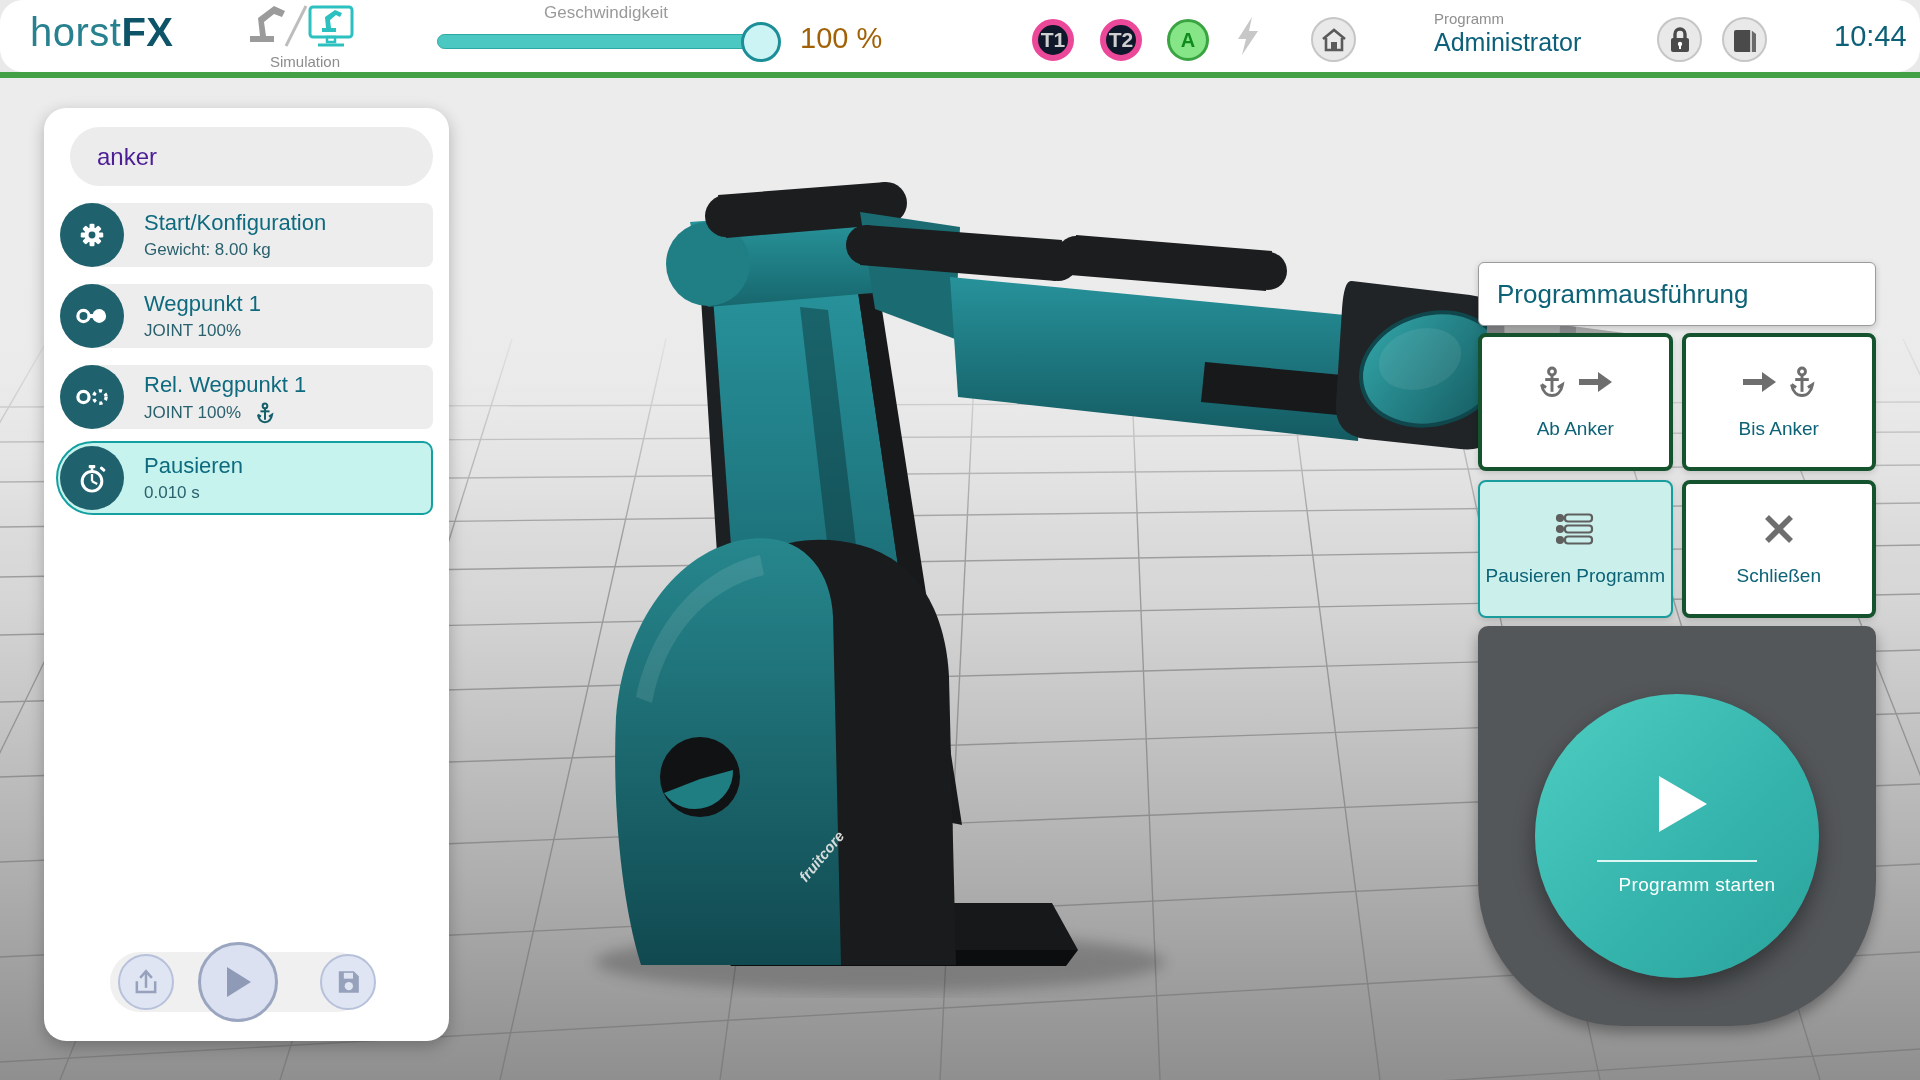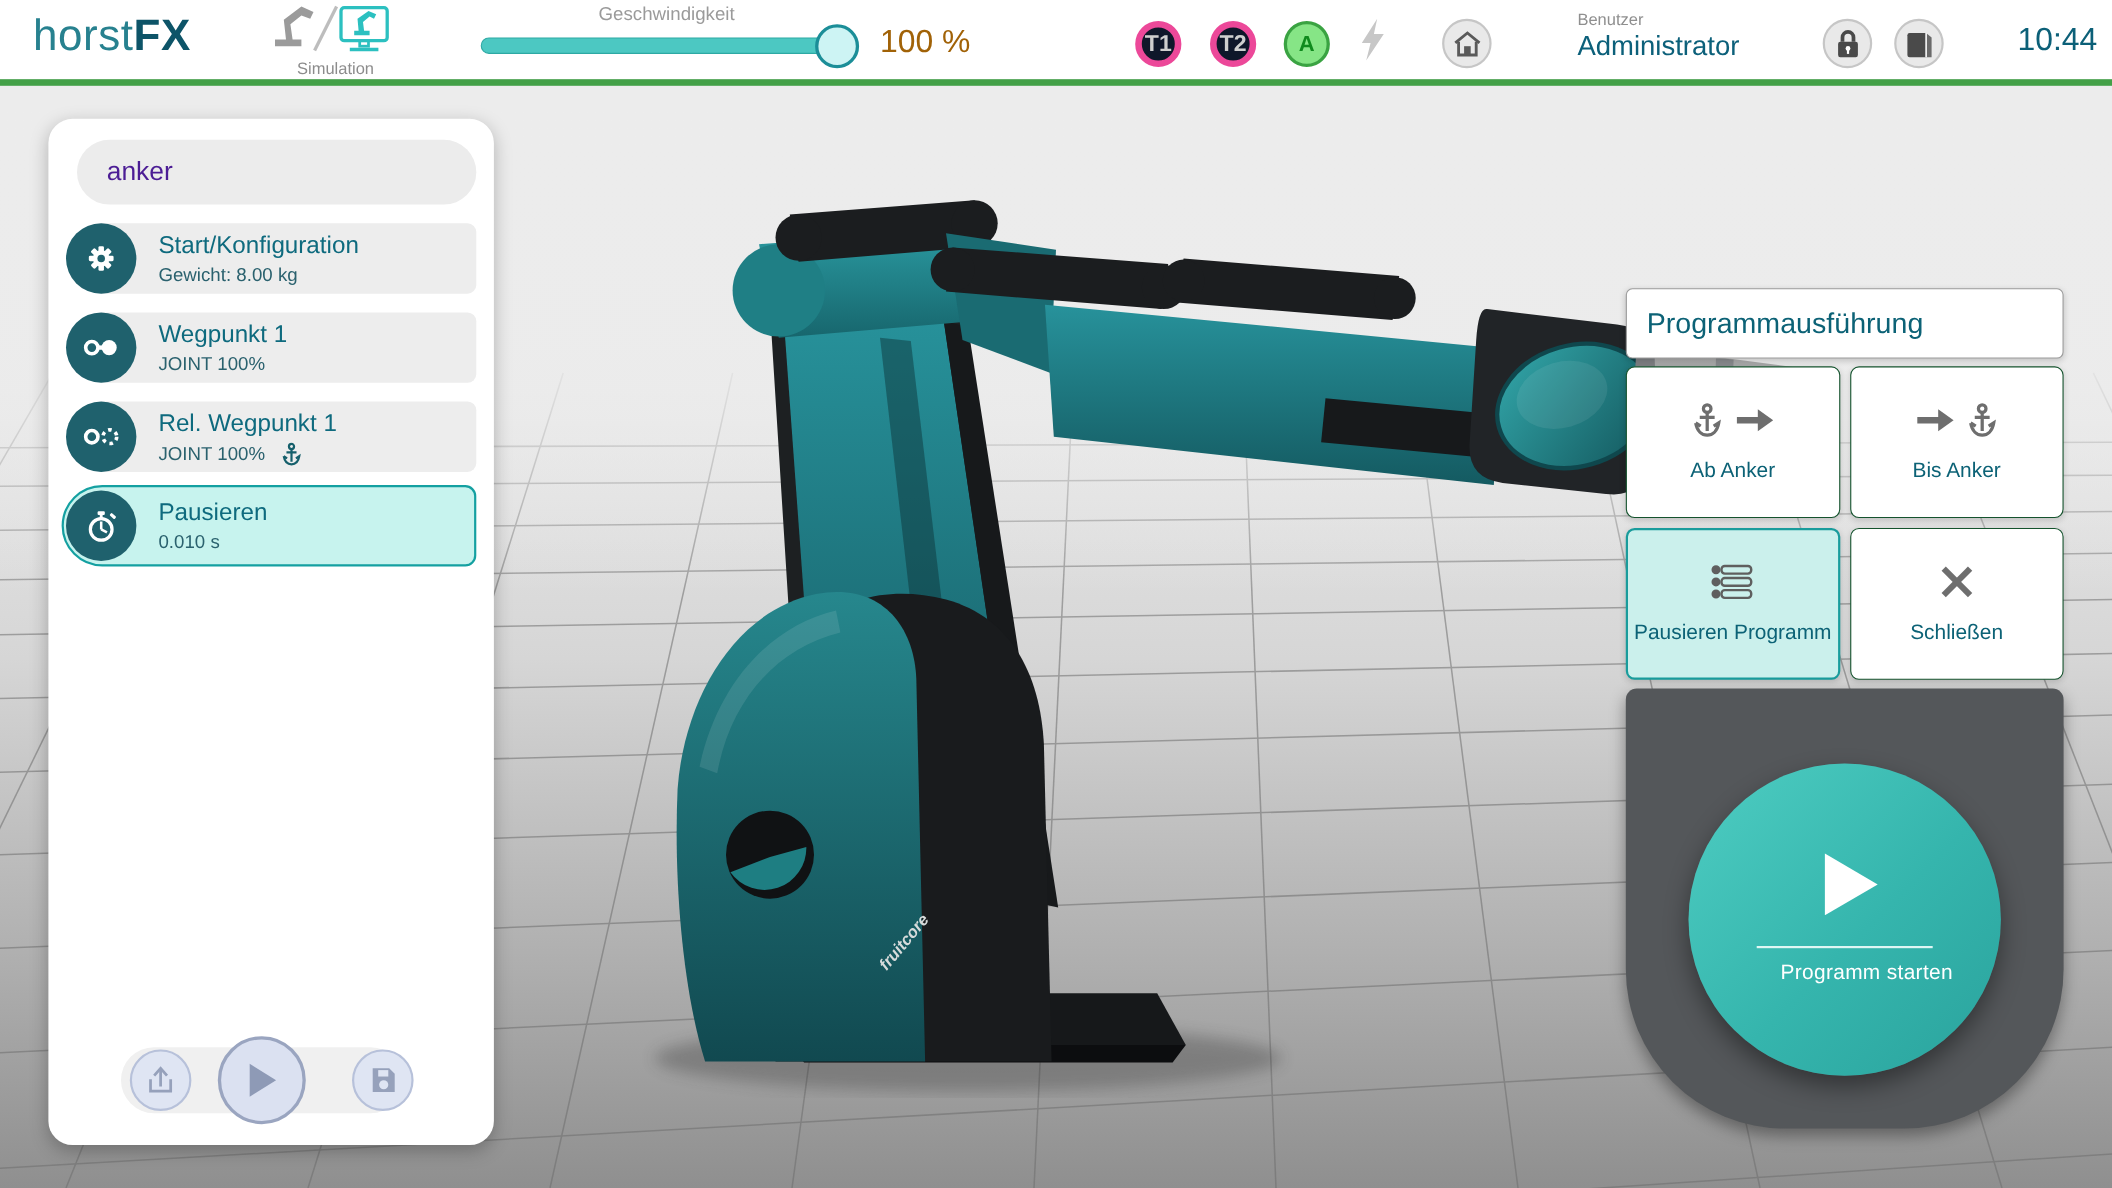"horstFX" .topbar { border-radius: none -> 23px }
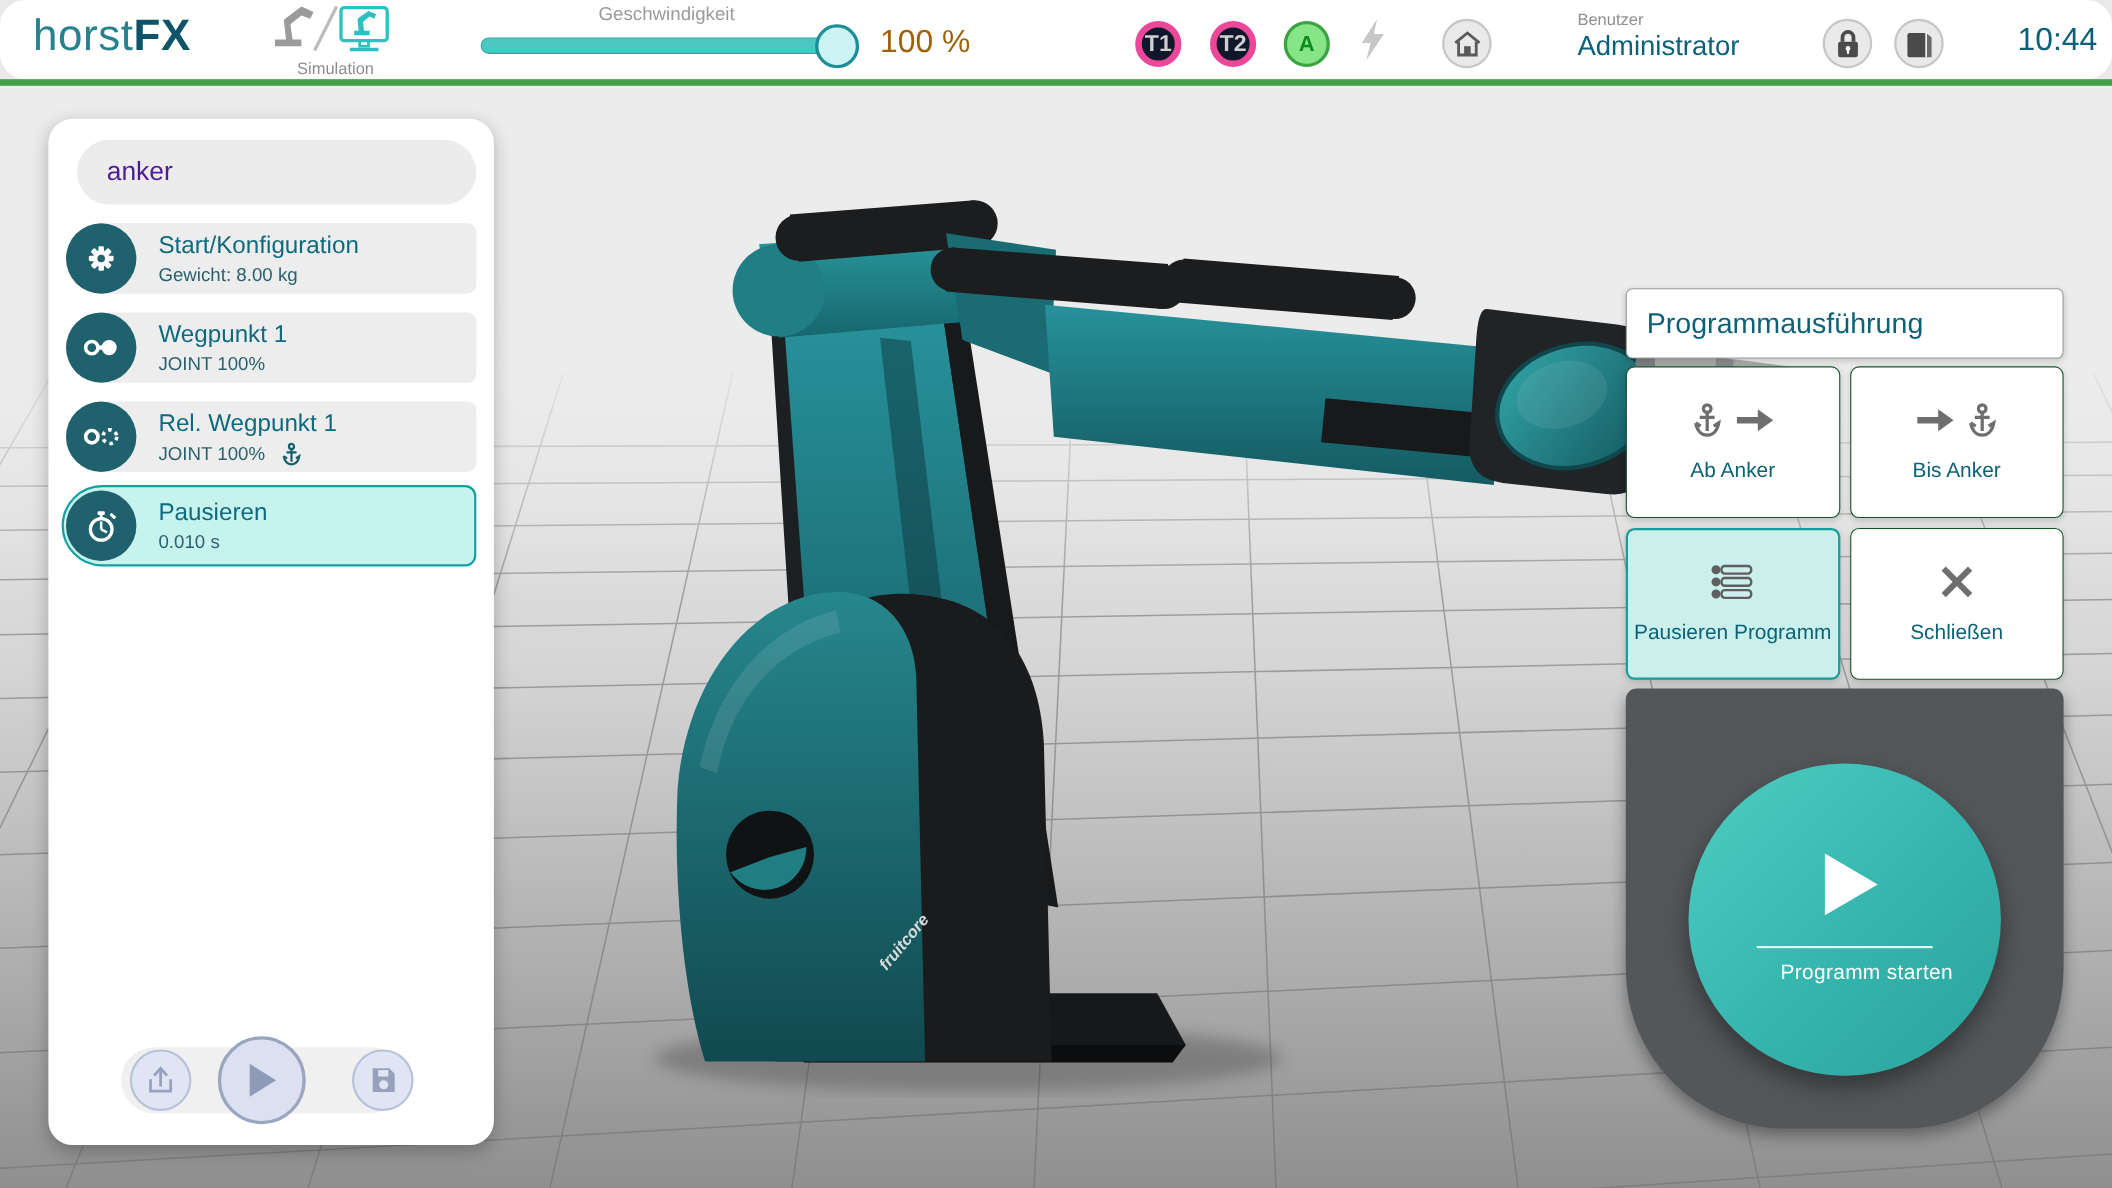"Benutzer" div.user-label { text: Benutzer -> Programm }
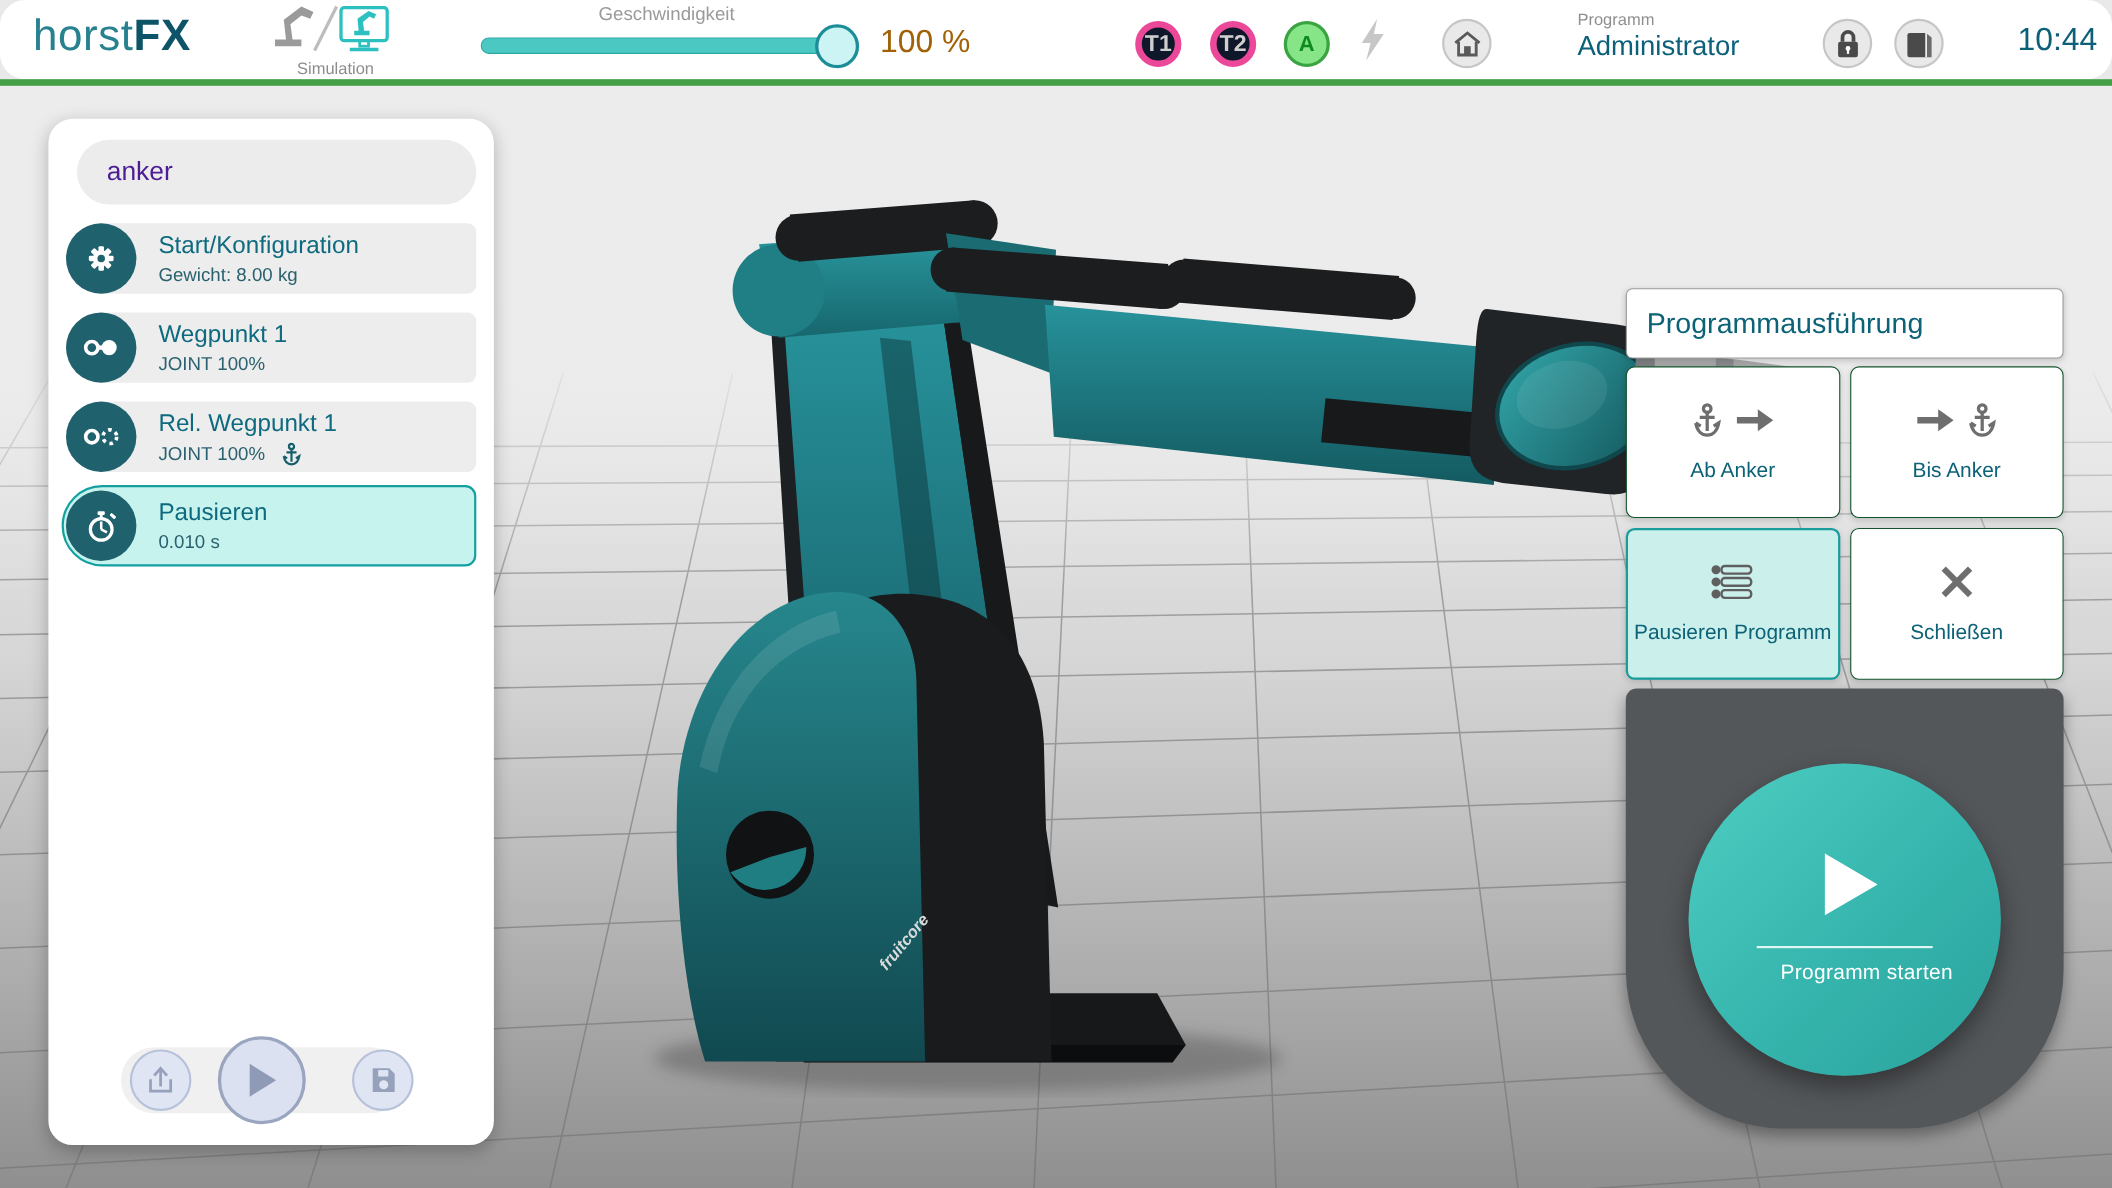"Ab Anker" .exec-btn { border: 1px solid #14532d -> 4px solid #14532d }
